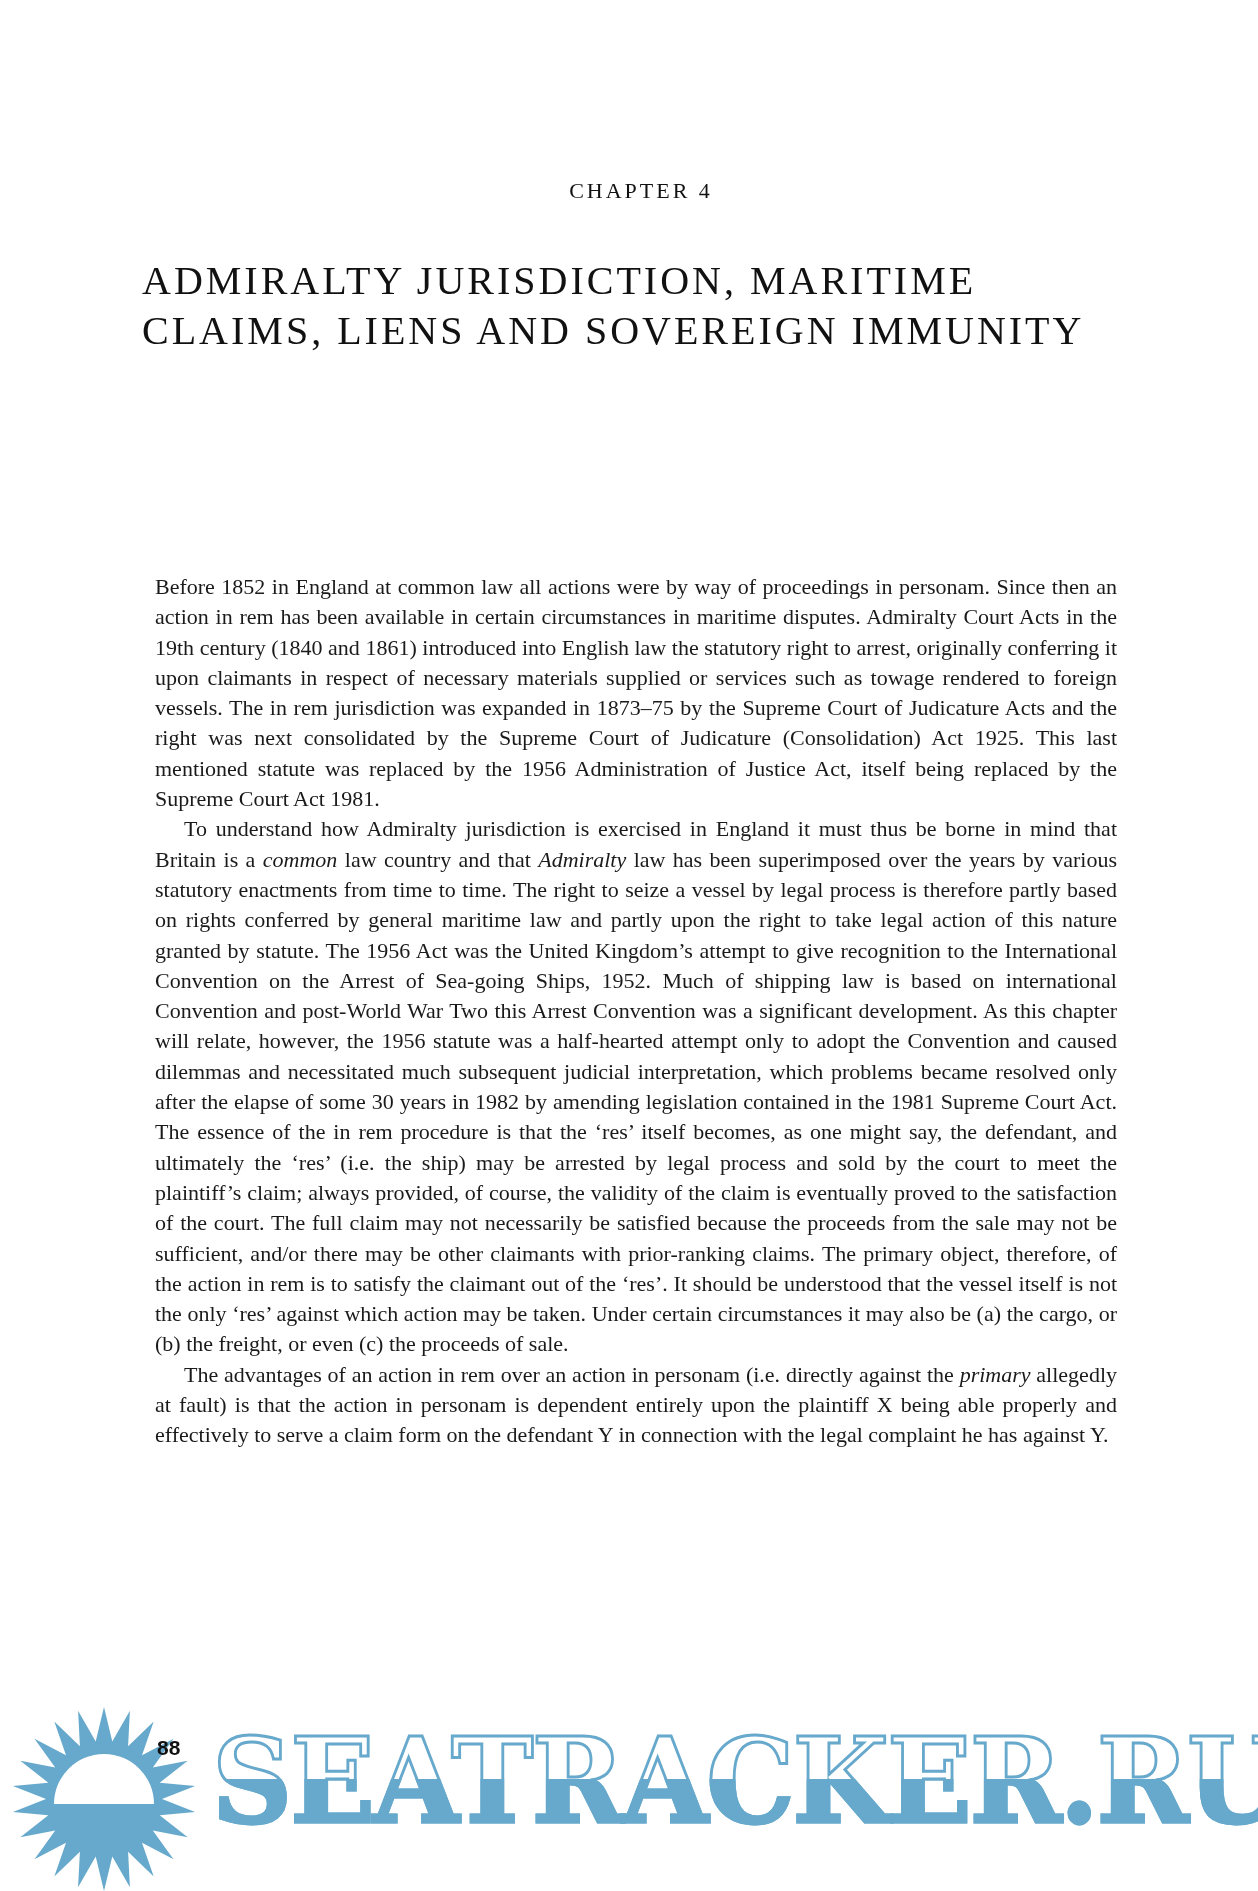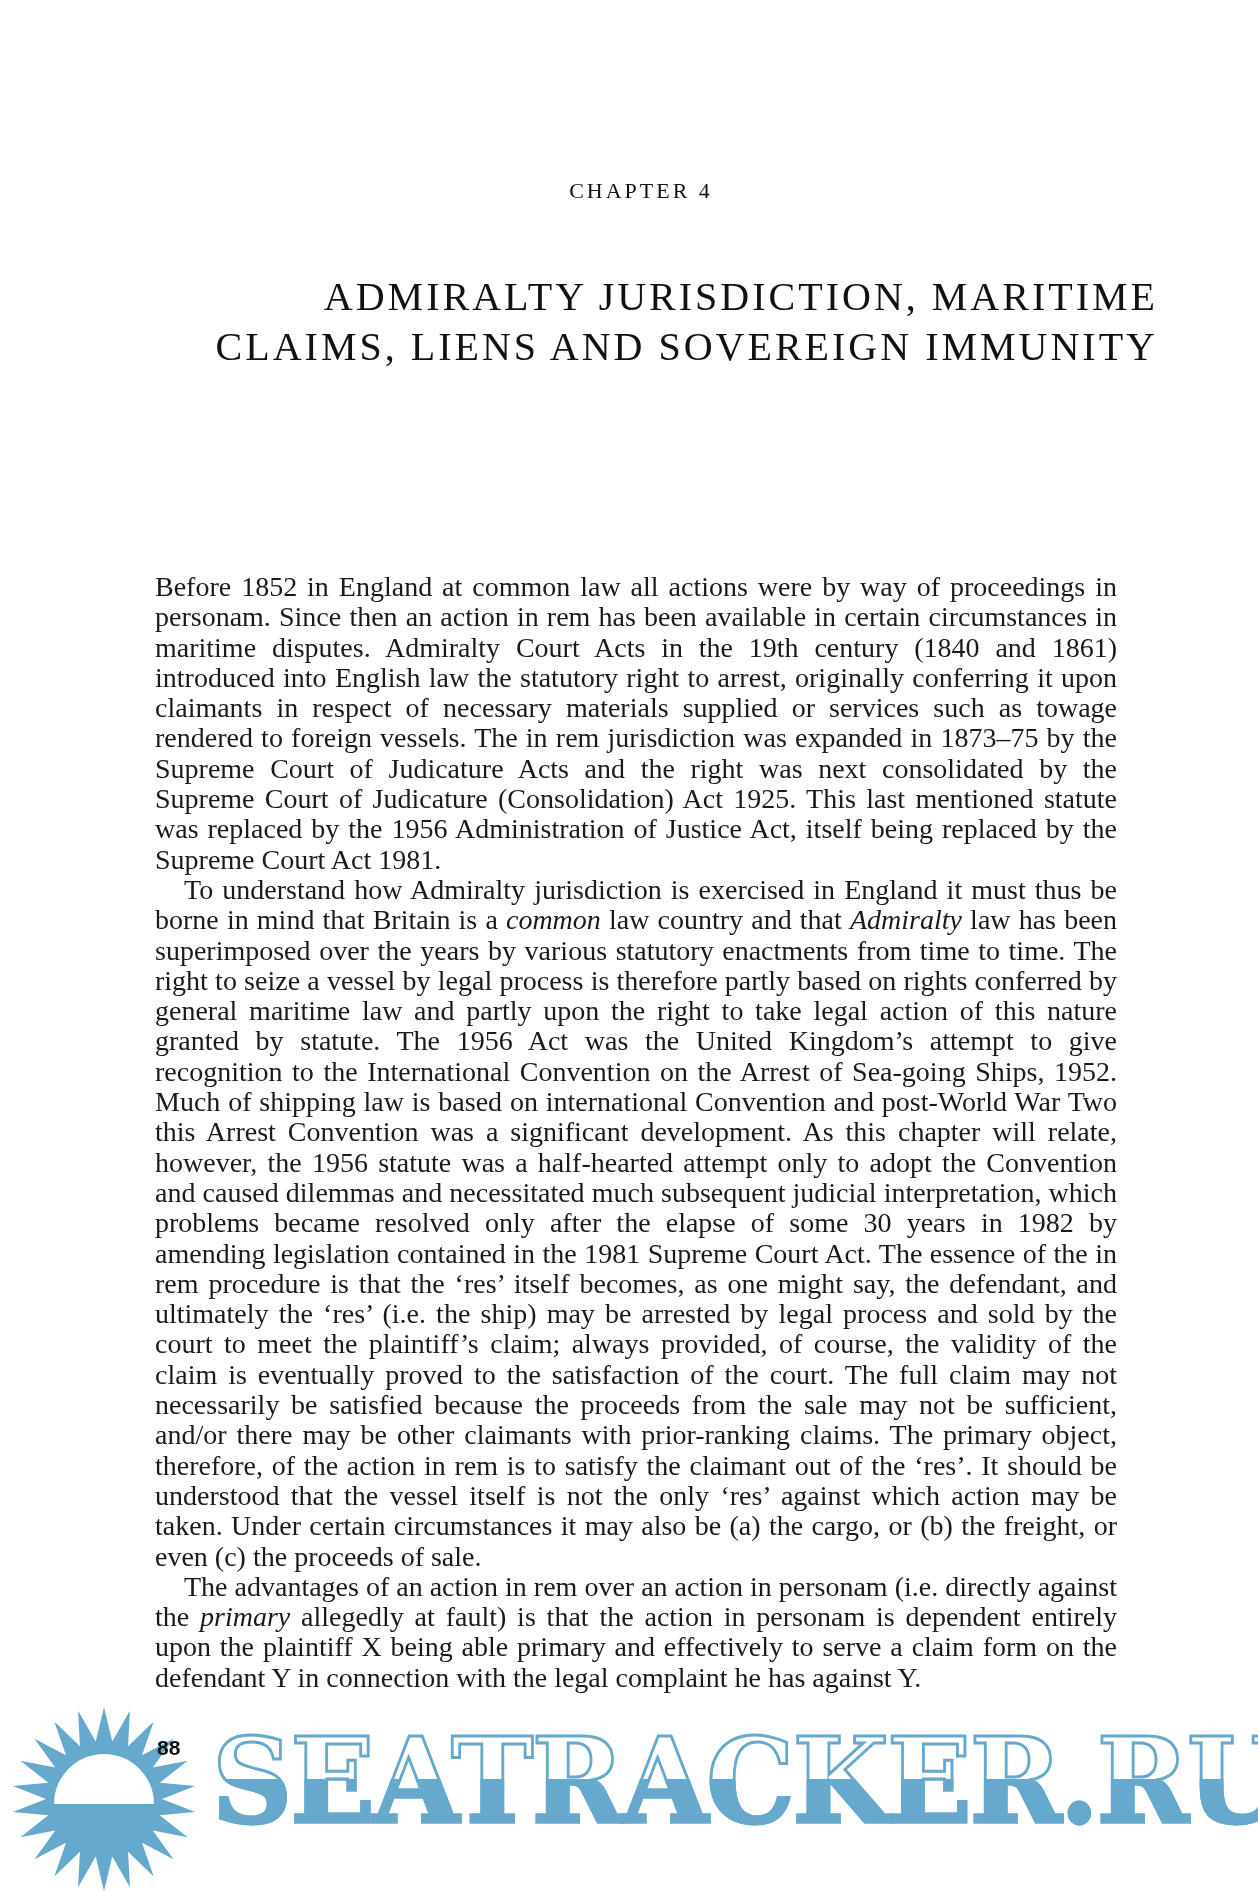"ADMIRALTY JURISDICTION, MARITIME CLAIMS," .chapter-title { margin: 16px -> 0; text-align: right -> left }
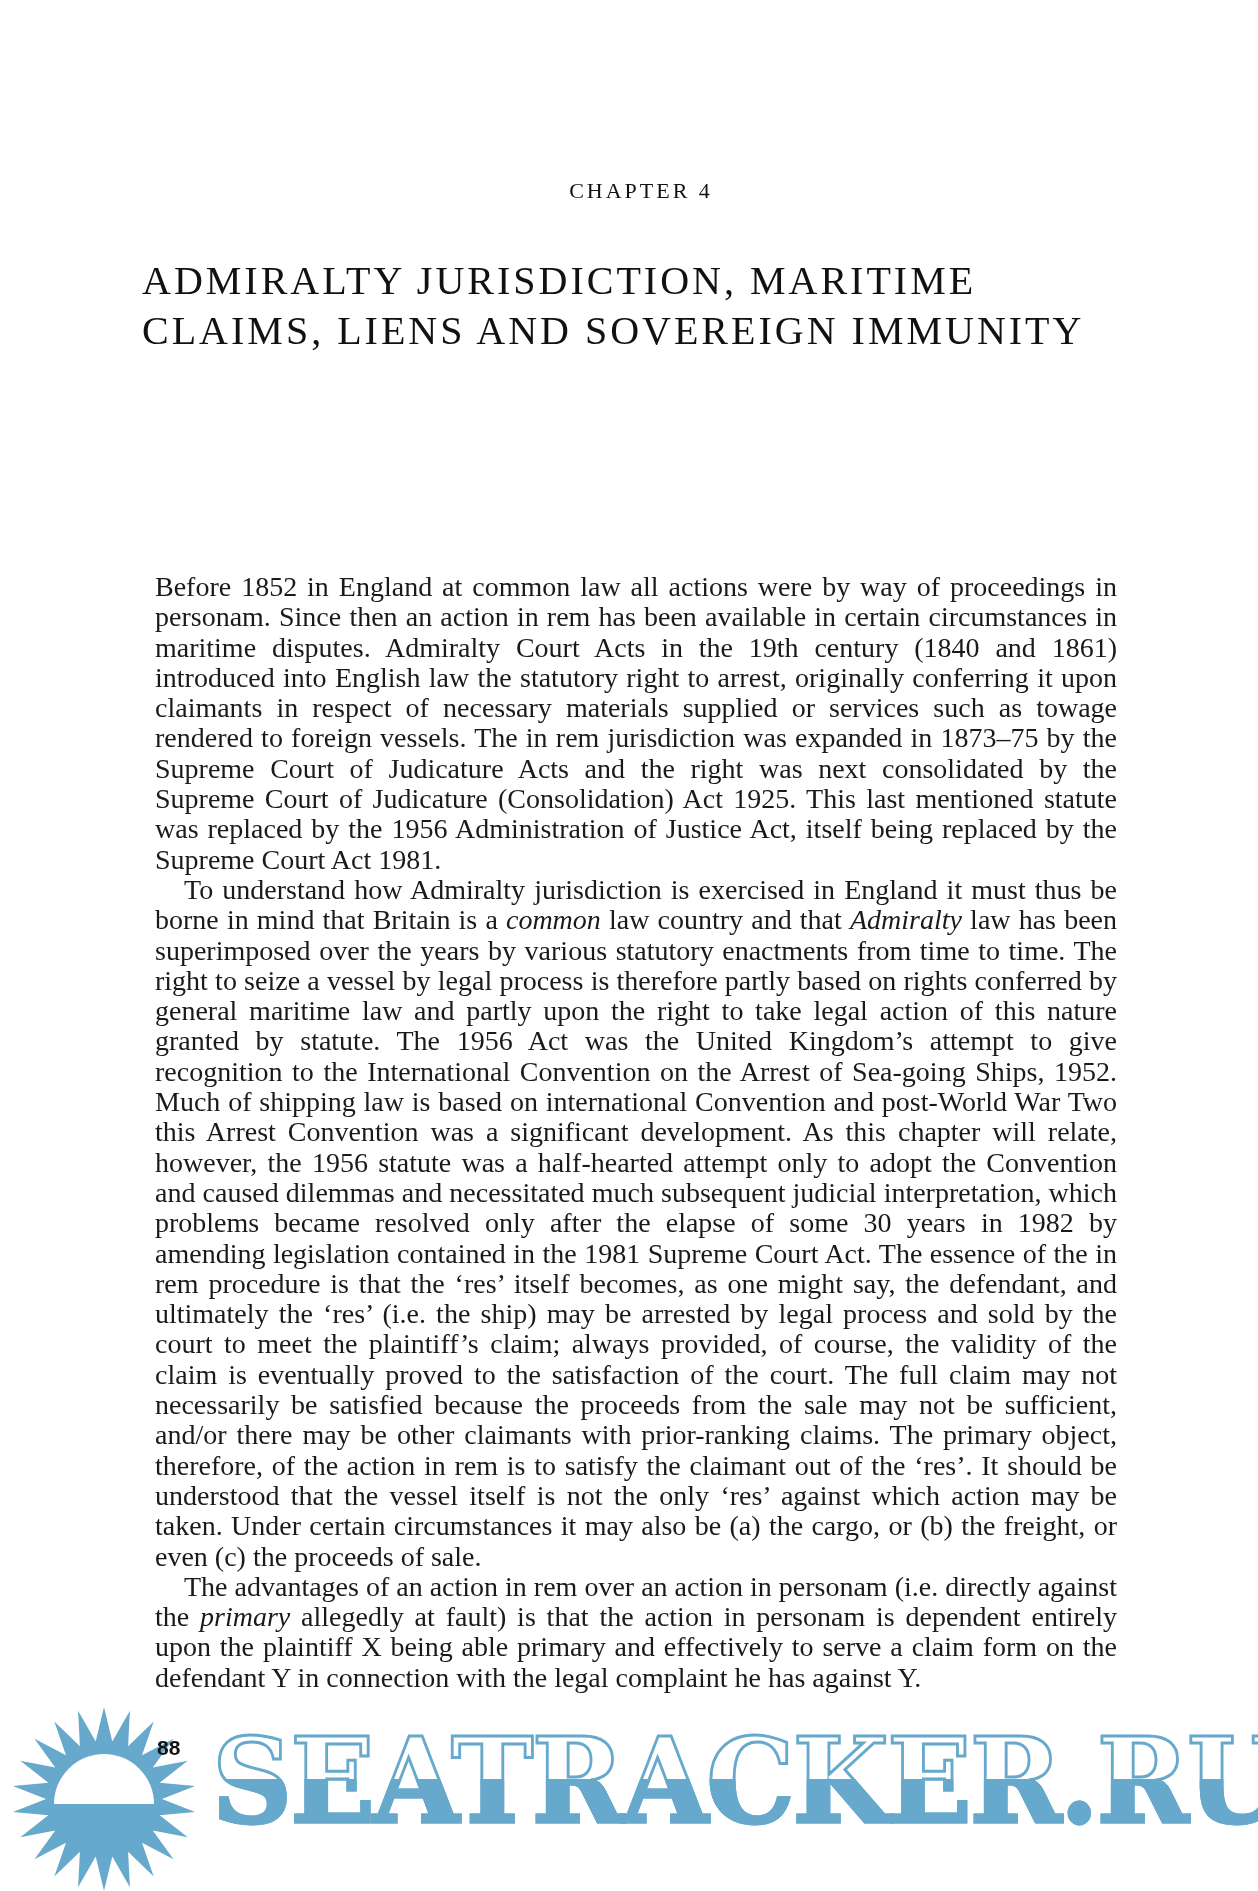"Before 1852 in England at" .body-text { font-size: 28px -> 22px }
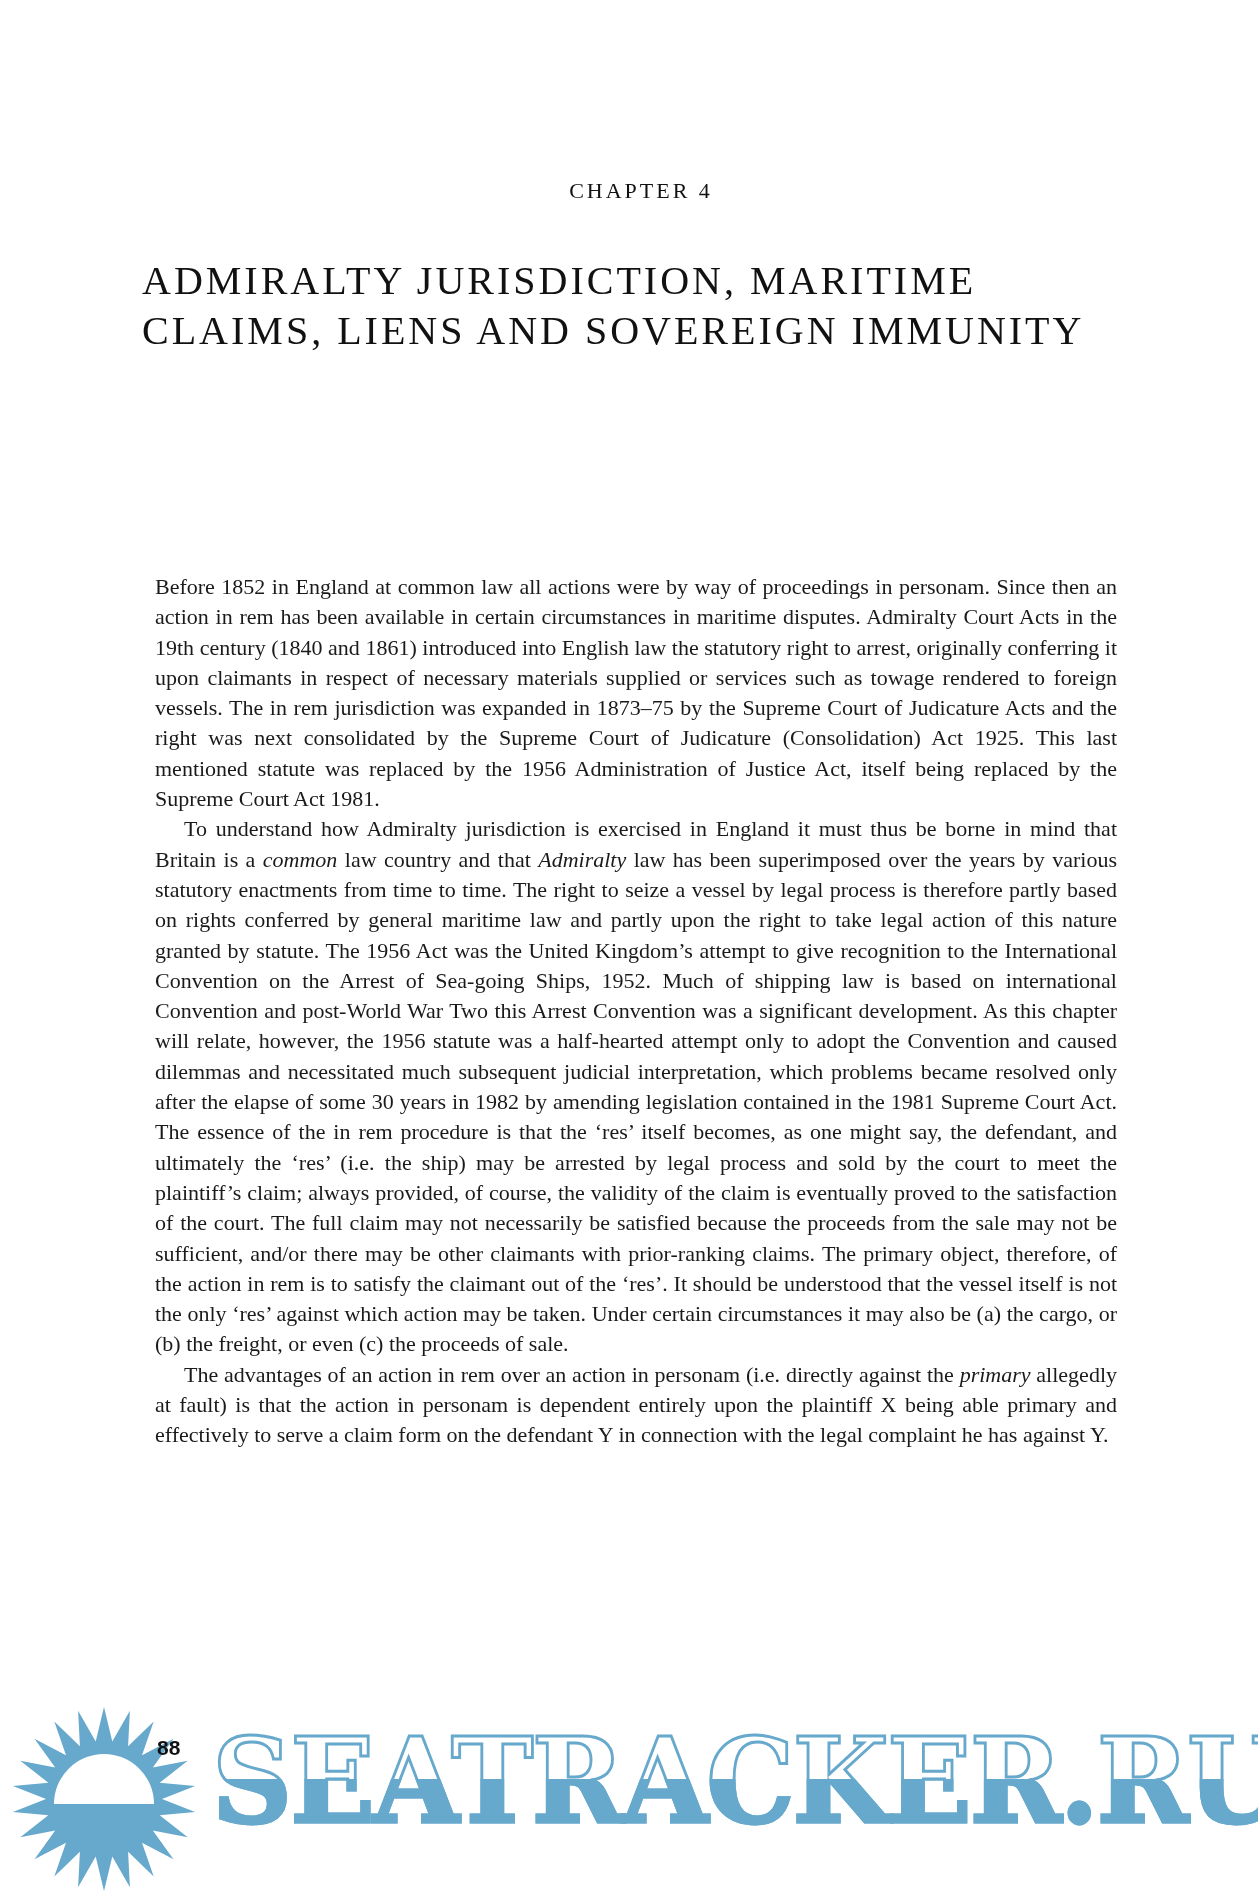"allegedly at fault) is that" span { text: primary -> properly }
